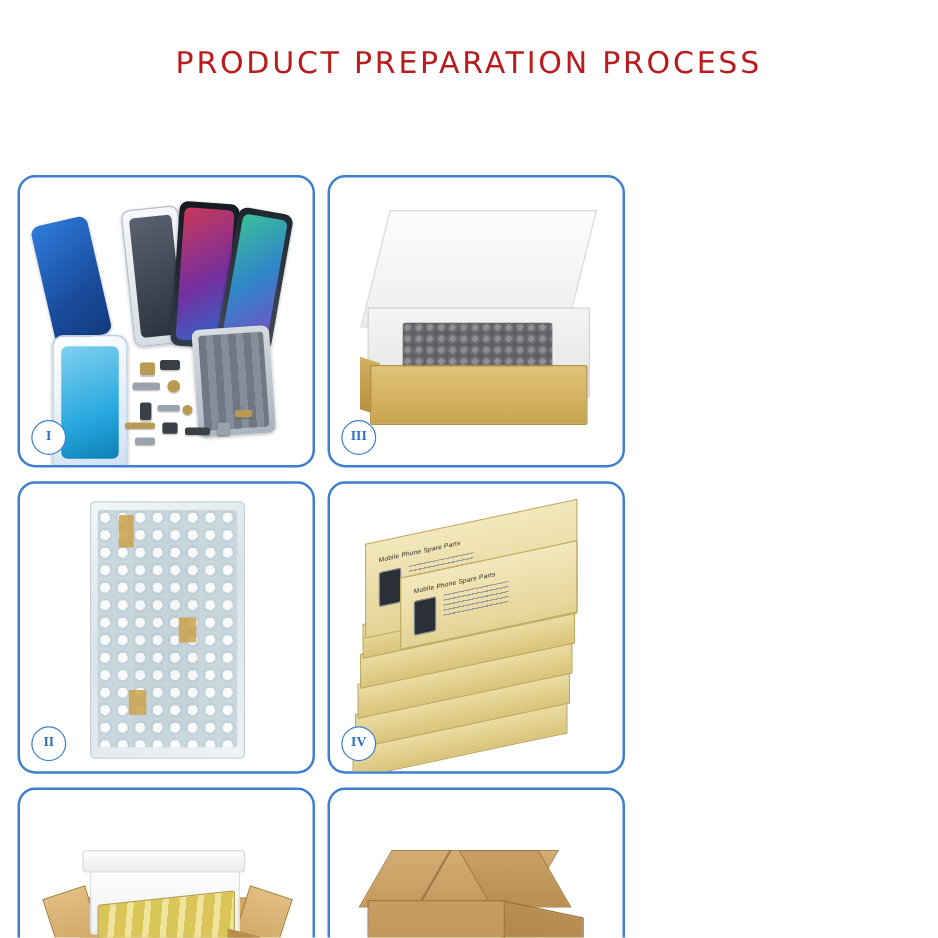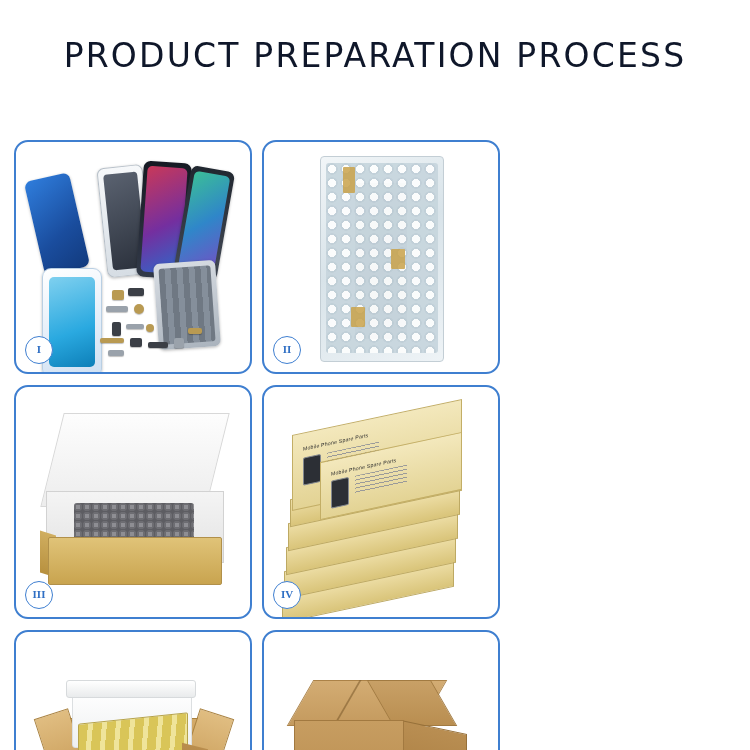"PRODUCT PREPARATION PROCESS" .title { color: #0f172a -> #b91c1c; font-size: 33px -> 24px }
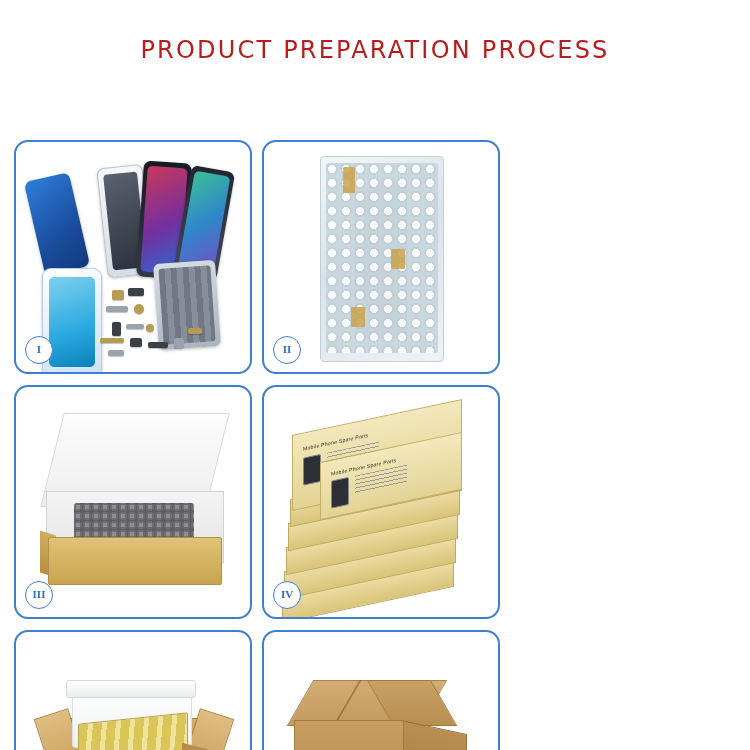"II" div.cell { order: before "III" -> after "III" }
